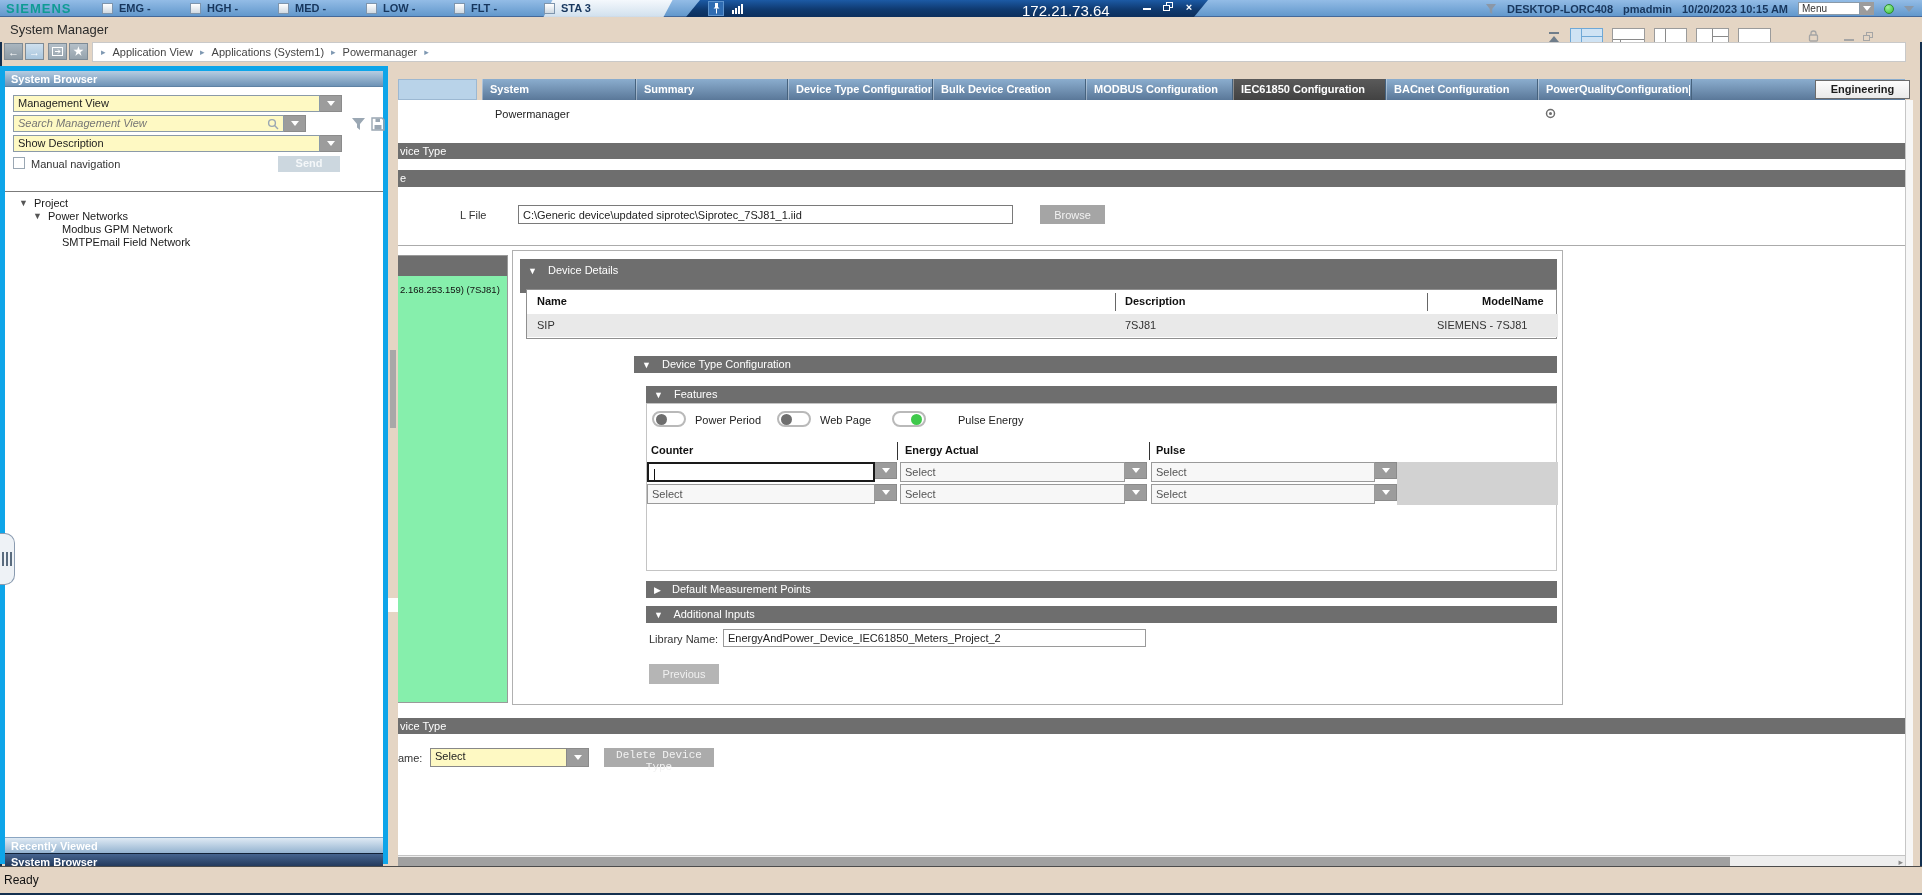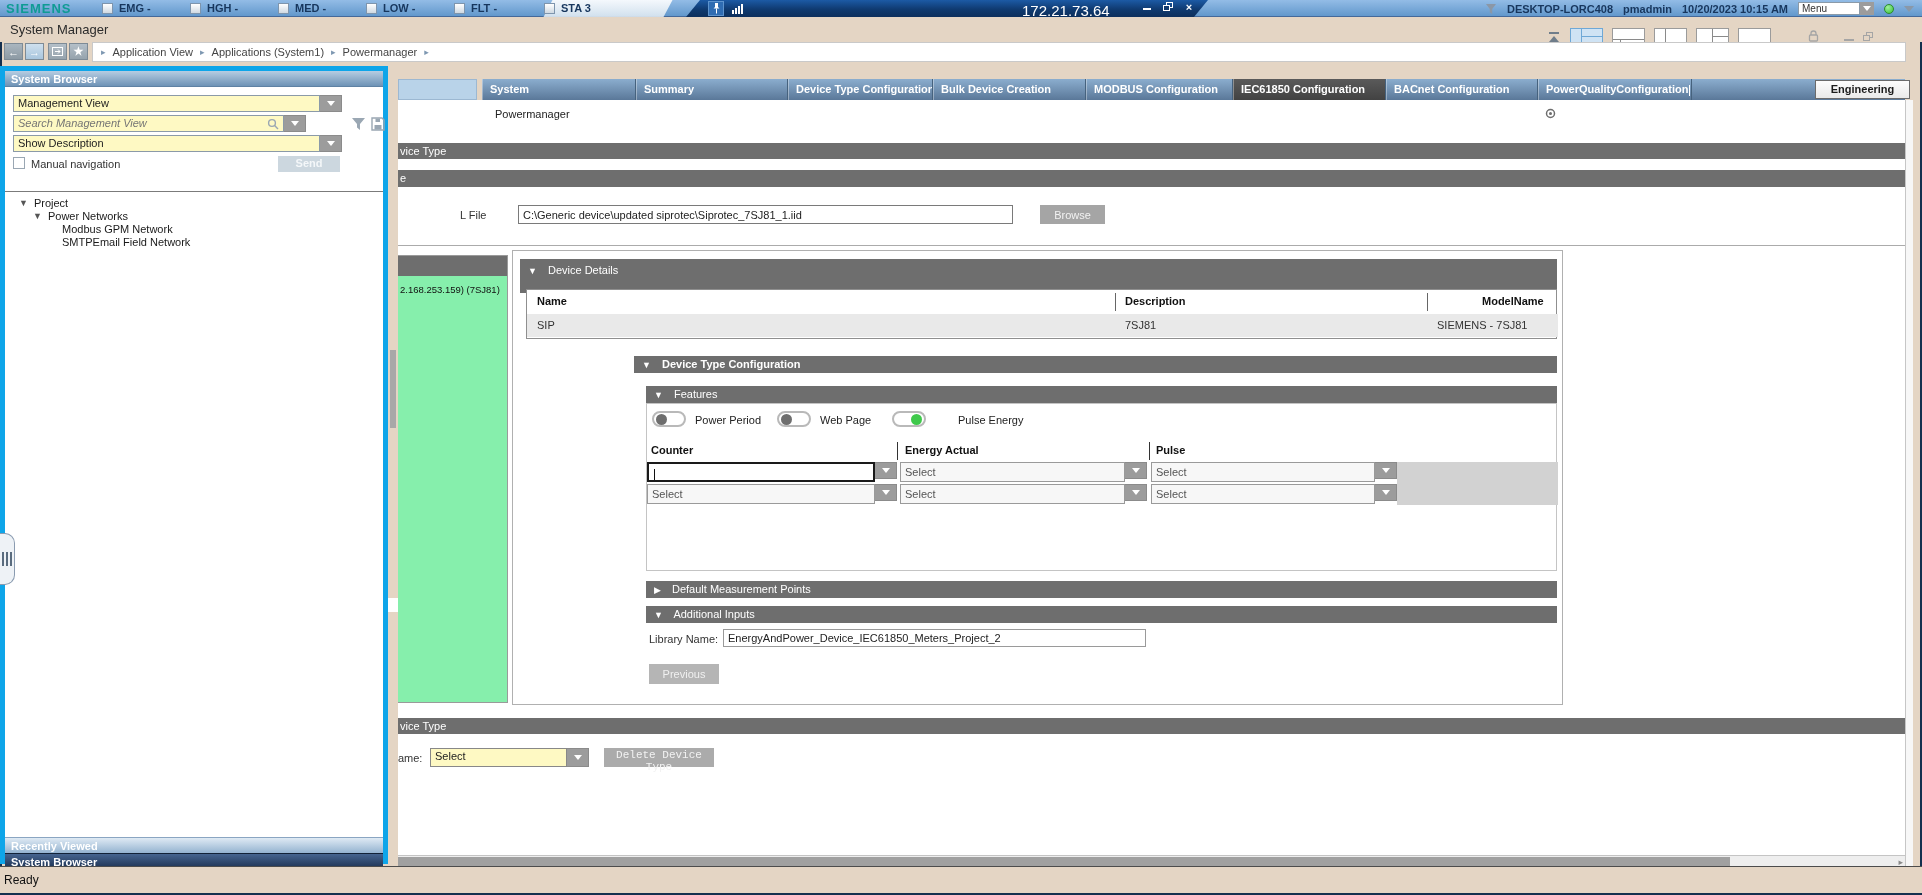"▼ Device Type Configuration" div.sbar { font-weight: bold -> none }
